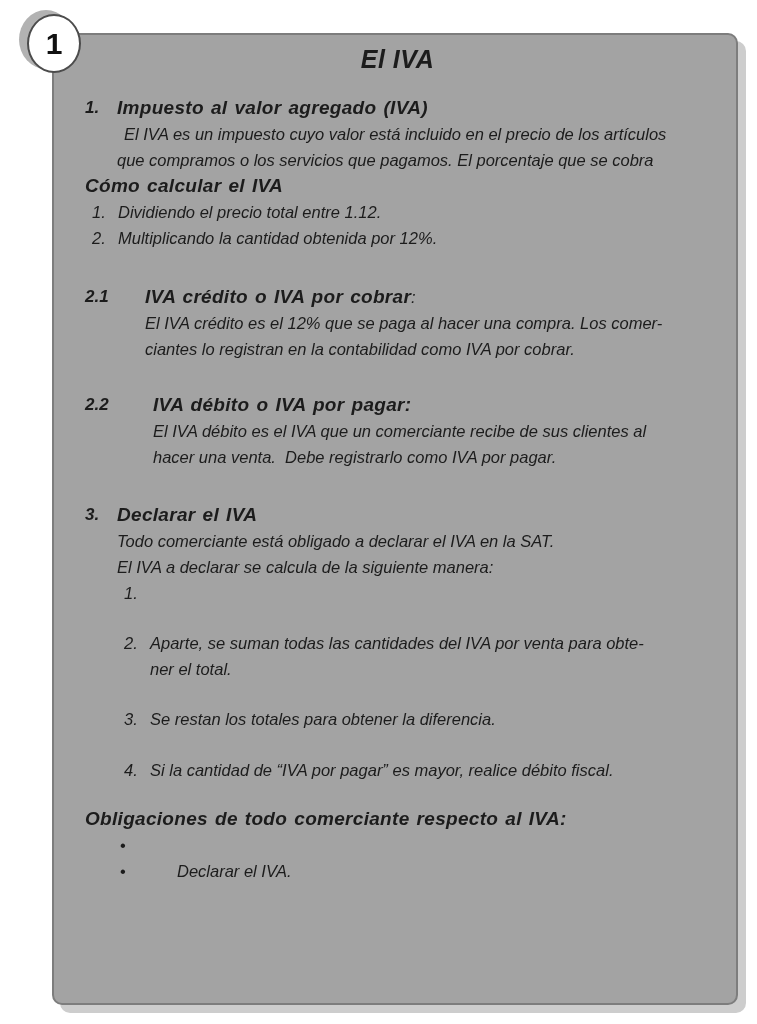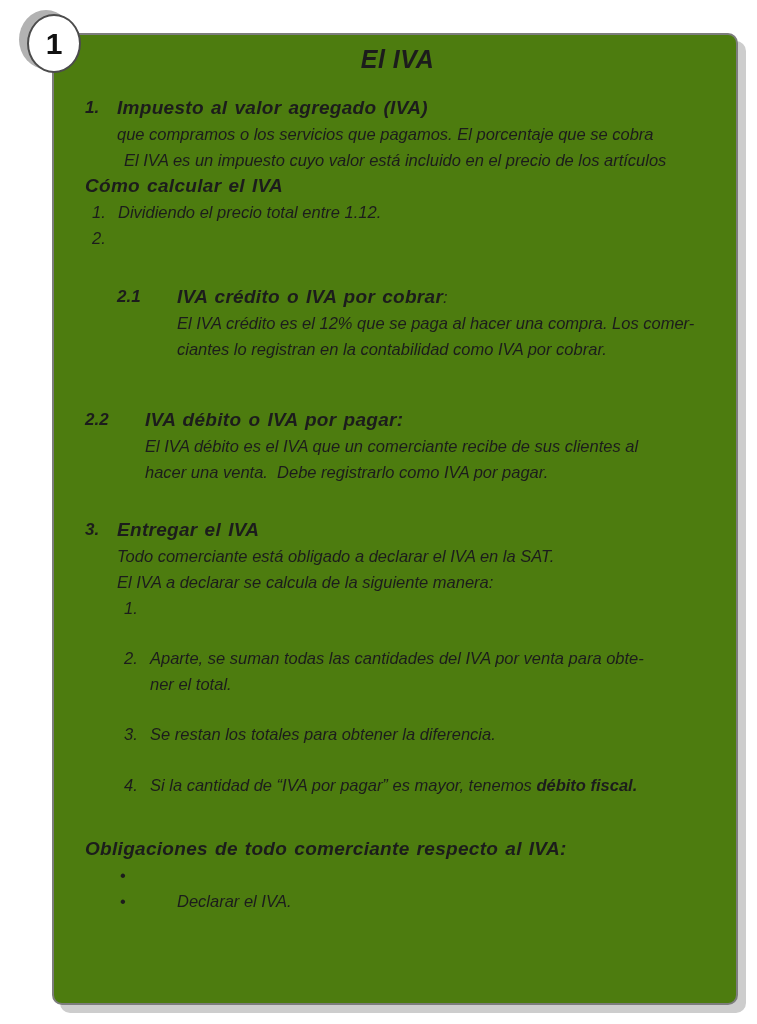"El IVA" .card { background: #4d7c0f -> #a3a3a3 }
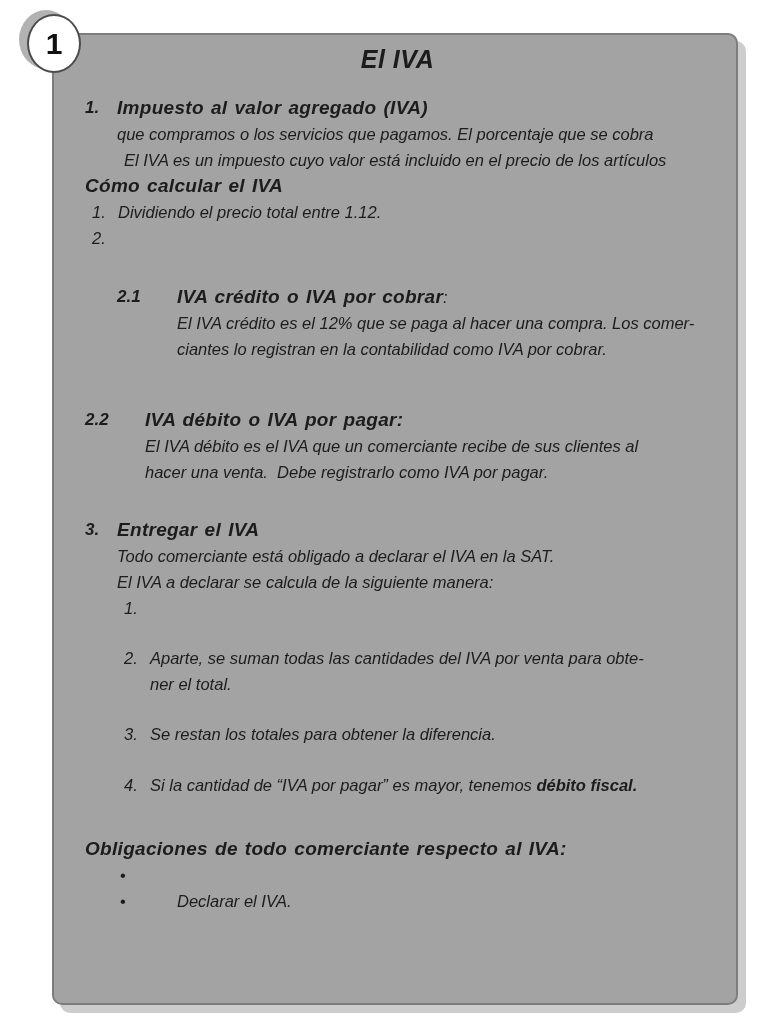"que compramos o los servicios" div.line { order: before "El IVA es un impuesto" -> after "El IVA es un impuesto" }
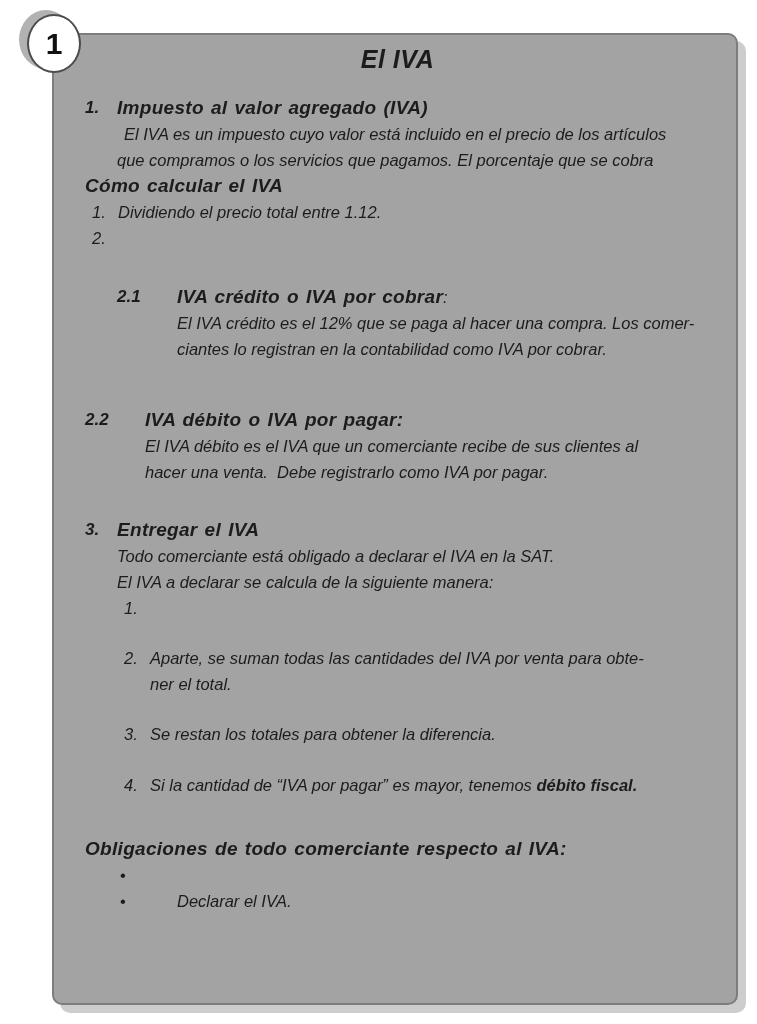"Multiplicando la cantidad obtenida por" span.line { html: none -> <span>Multiplicando la cantidad obtenida por 12%.</span> }
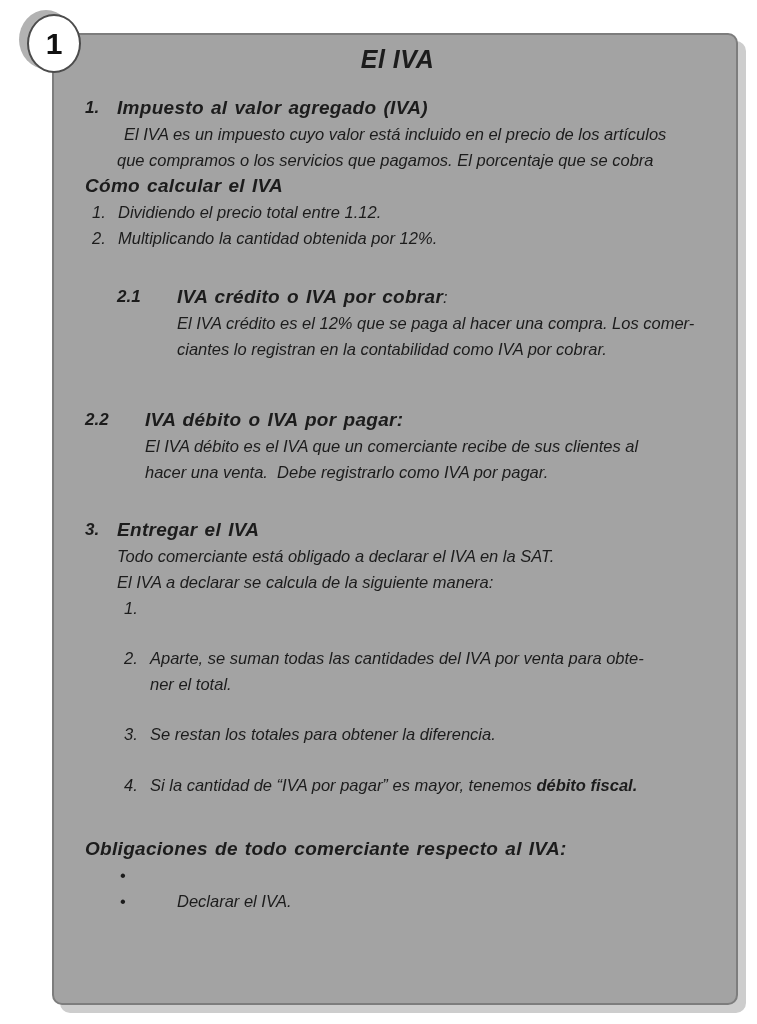"2.1" .sec-21 { margin-left: 32px -> none }
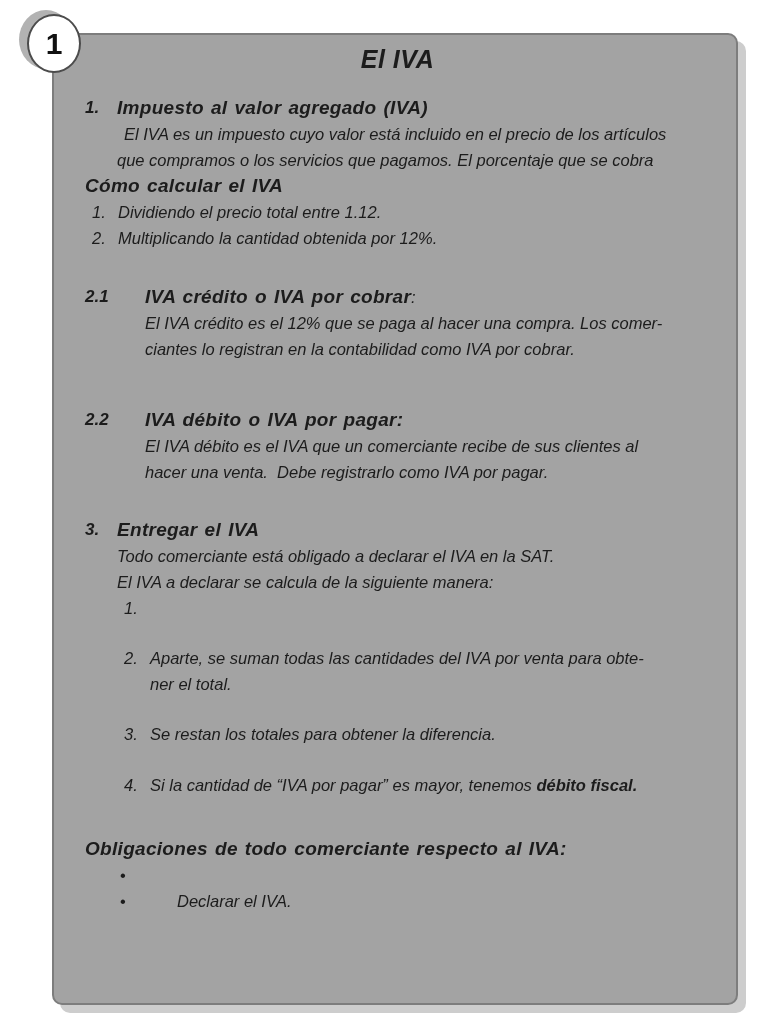"2.2" .sec-22 { gap: none -> 8px; margin-top: 45px -> 30px }
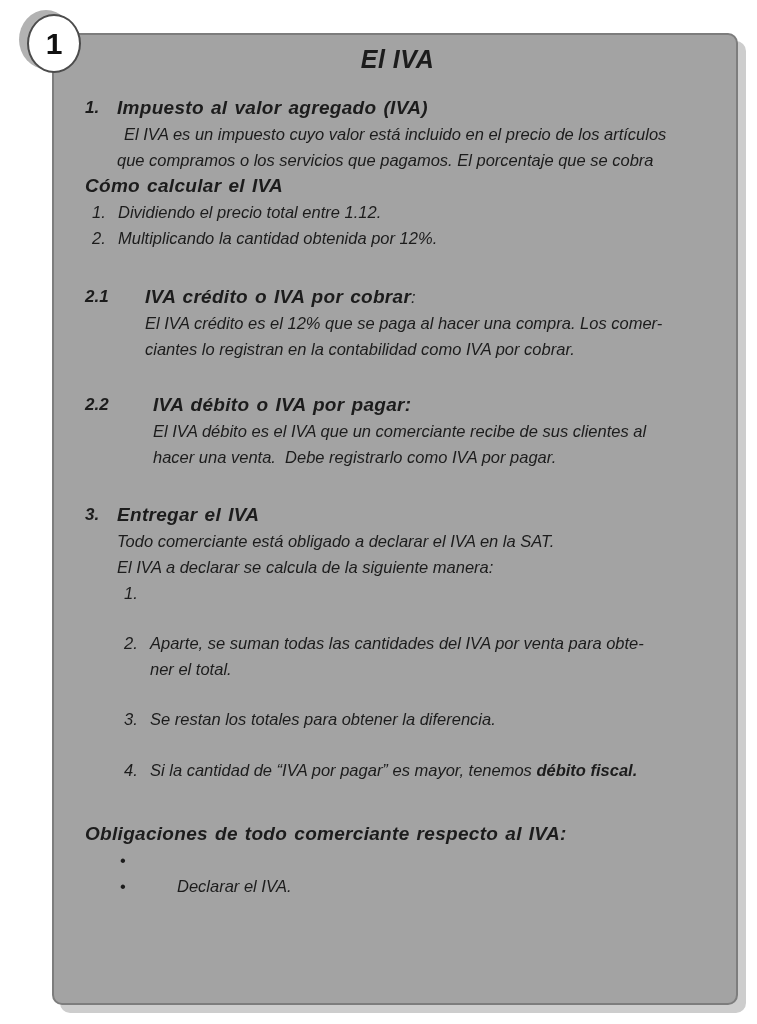"Entregar el IVA" div.hd { text: Entregar -> Declarar }
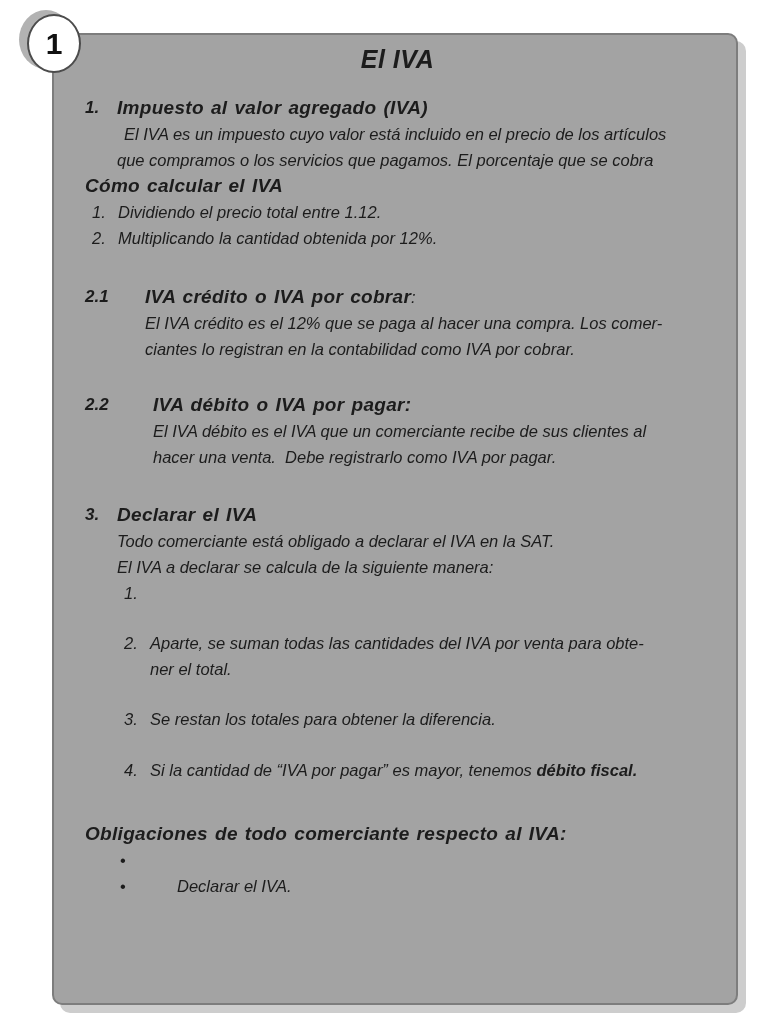"Si la cantidad de “IVA" span { text: tenemos -> realice }
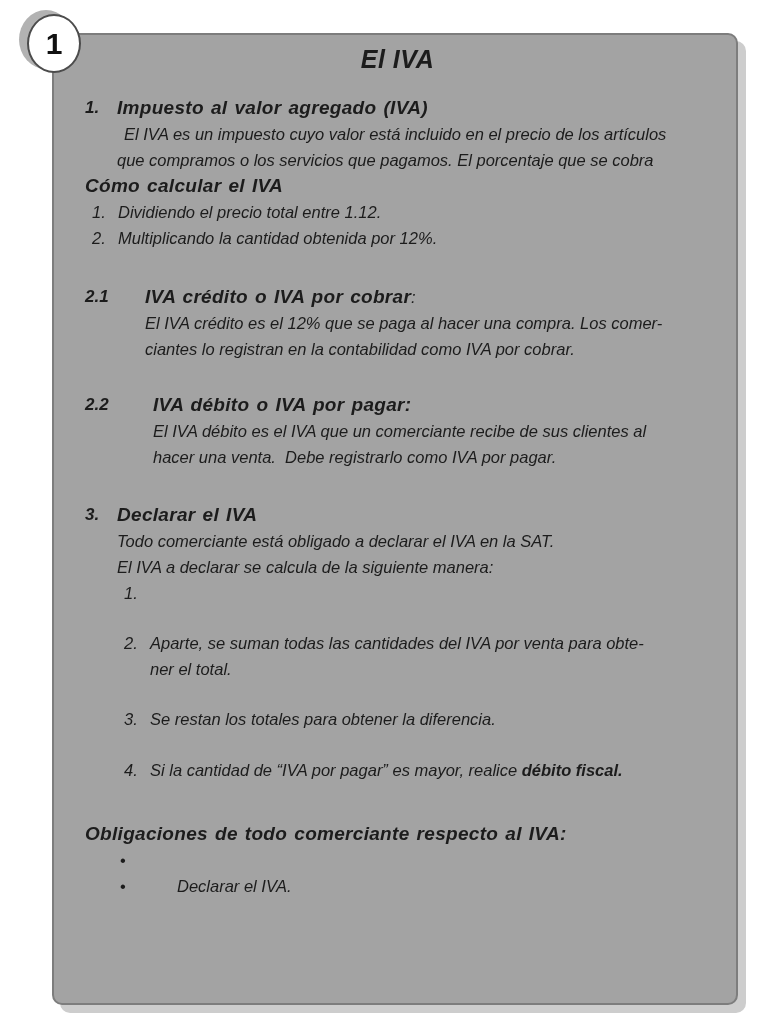"débito fiscal." .b { font-weight: bold -> normal }
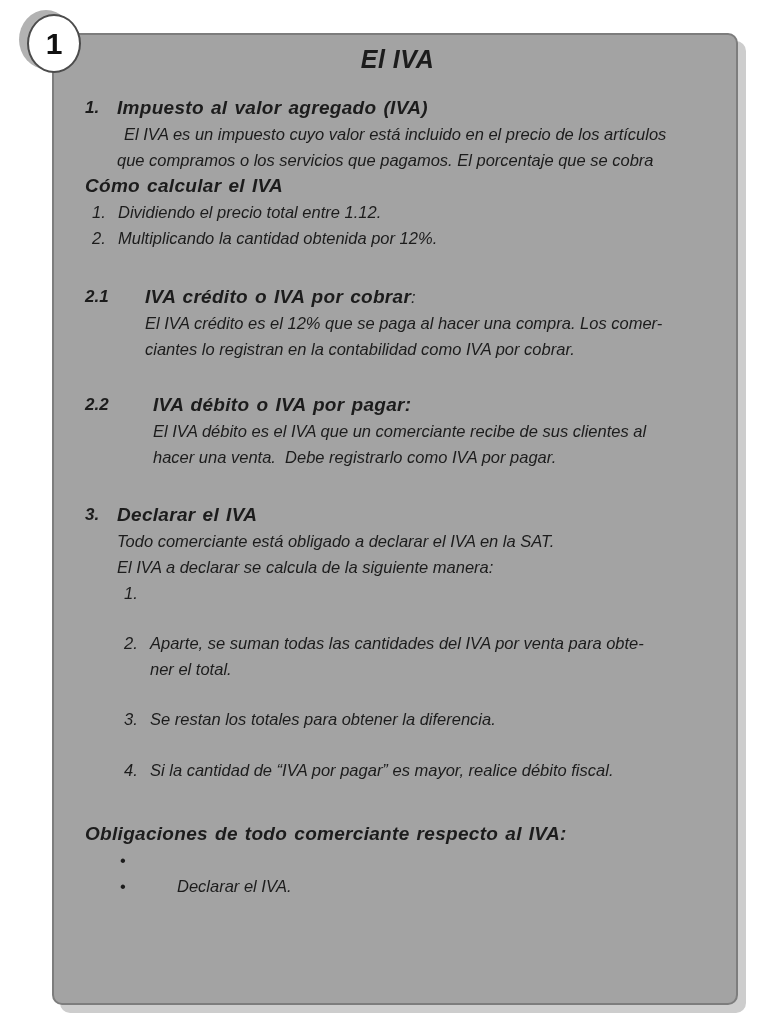"Obligaciones de todo comerciante" .sec-oblig { margin-top: 38px -> 23px }
